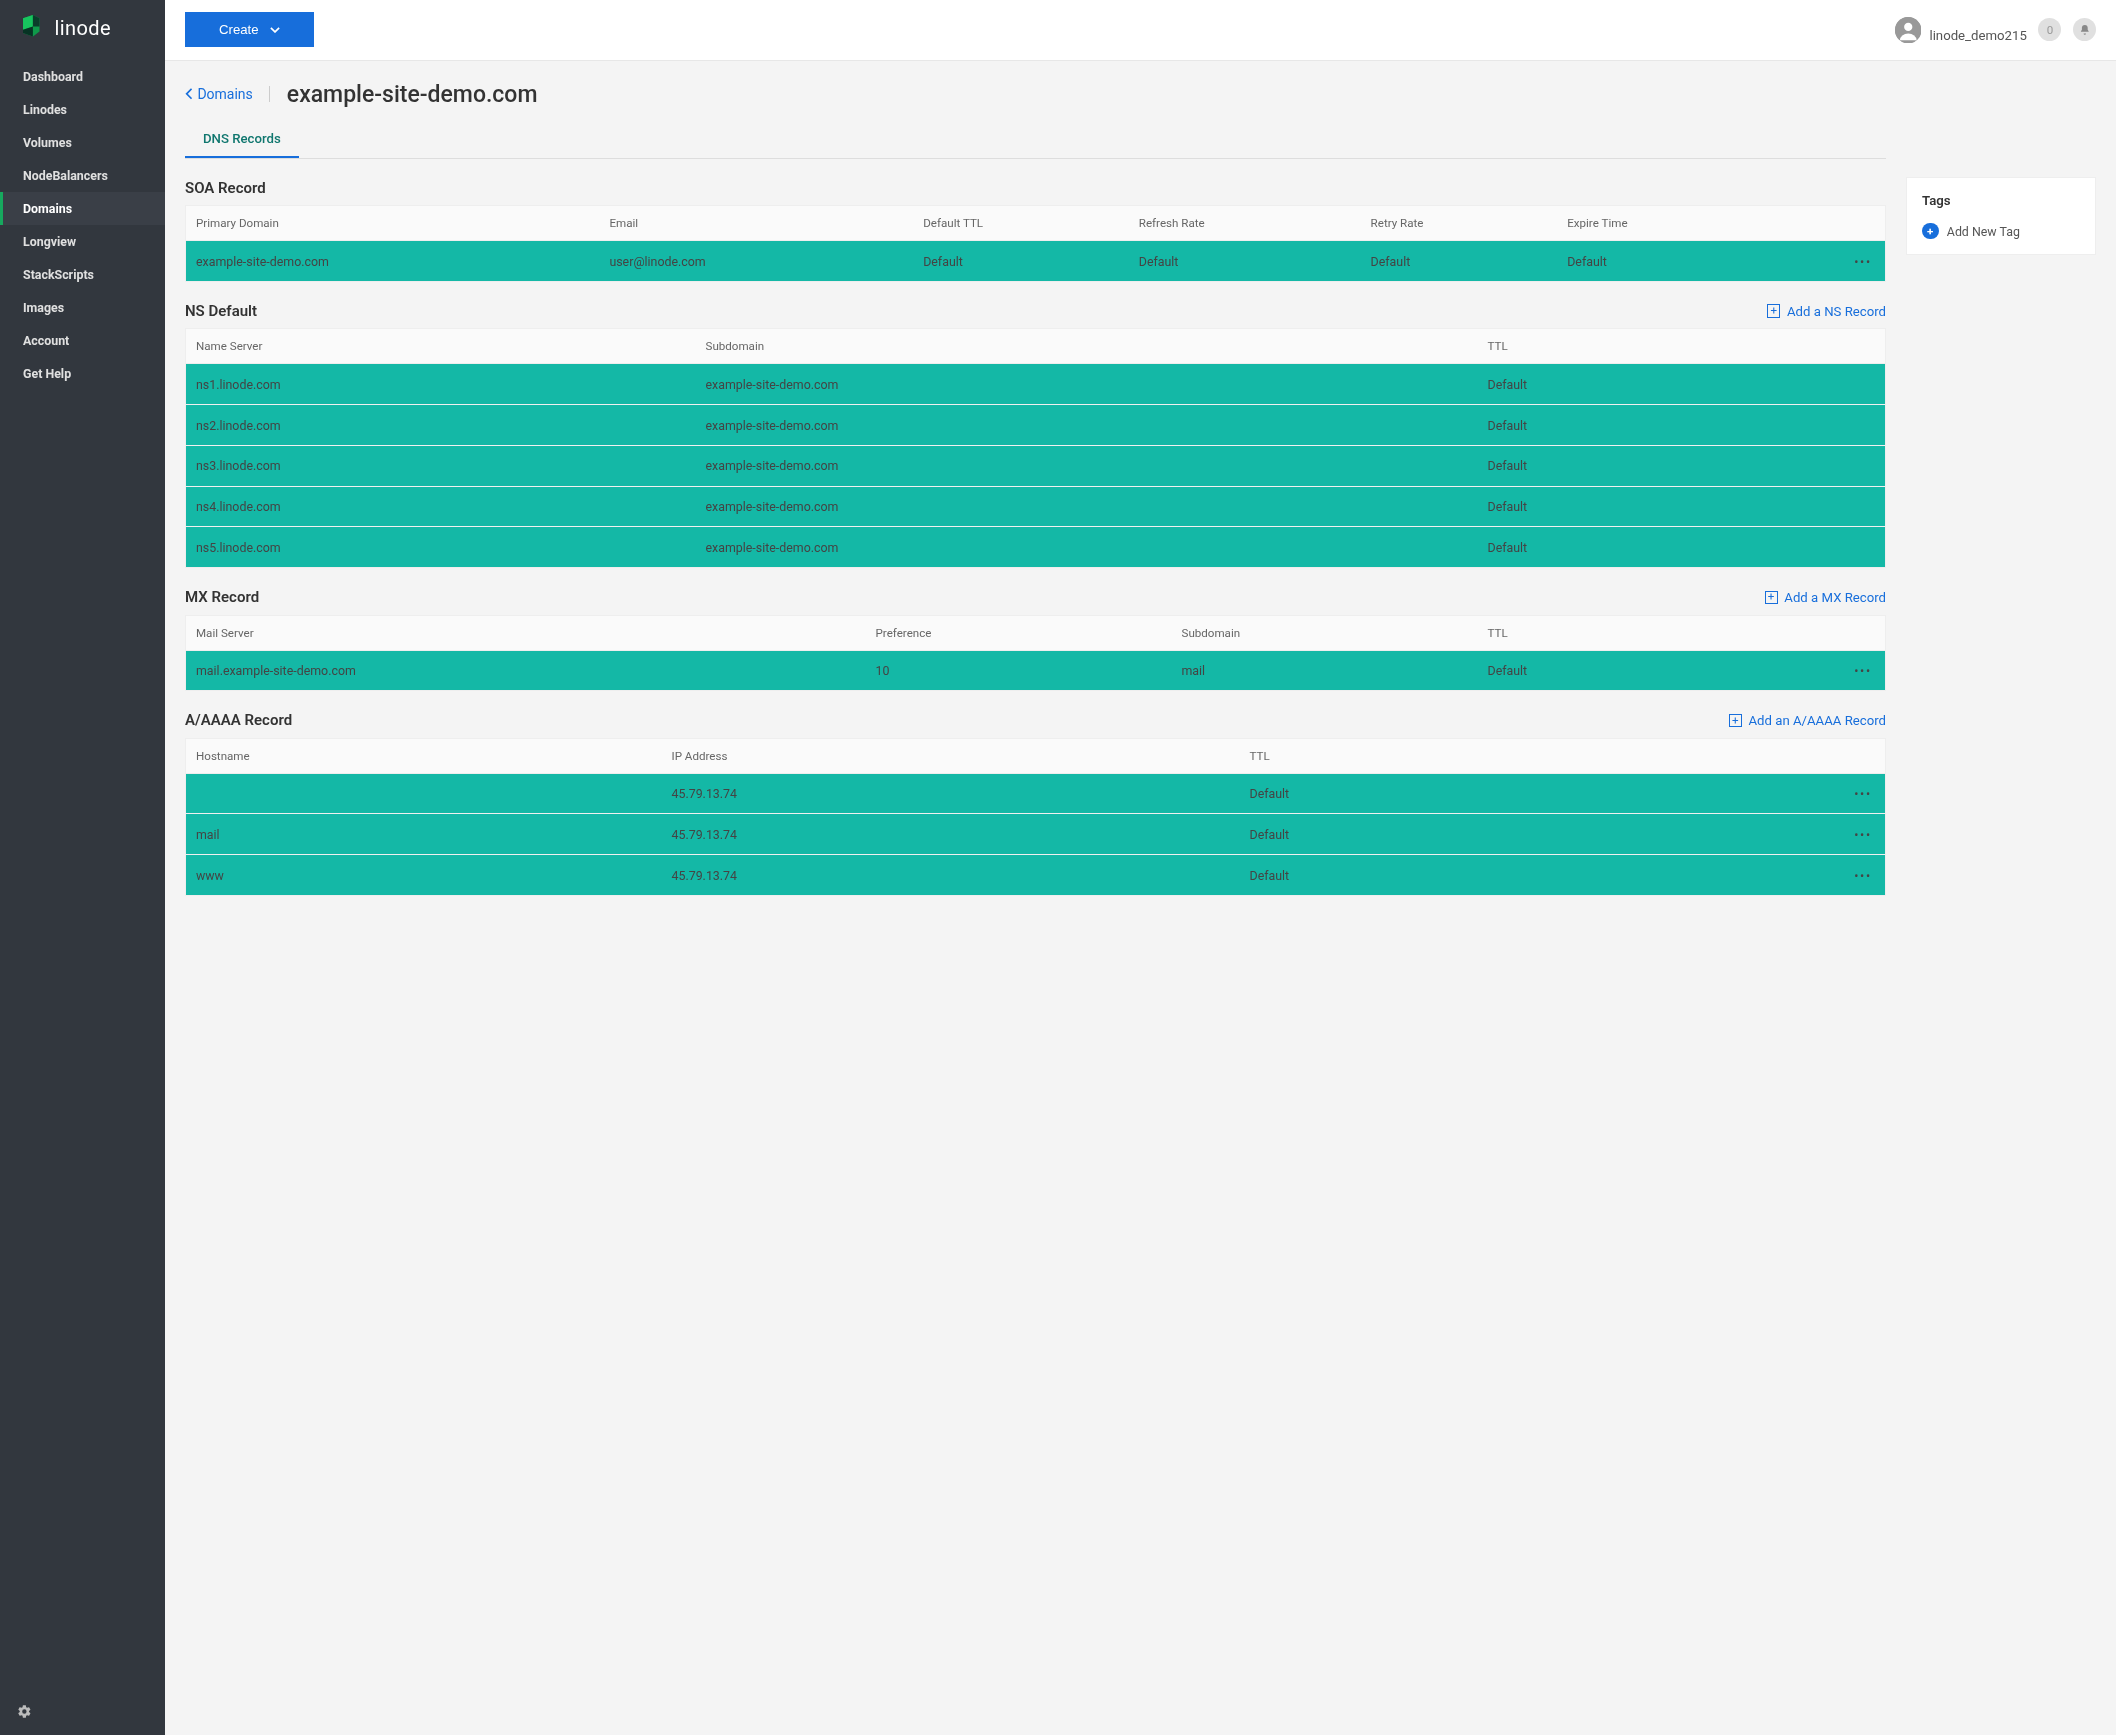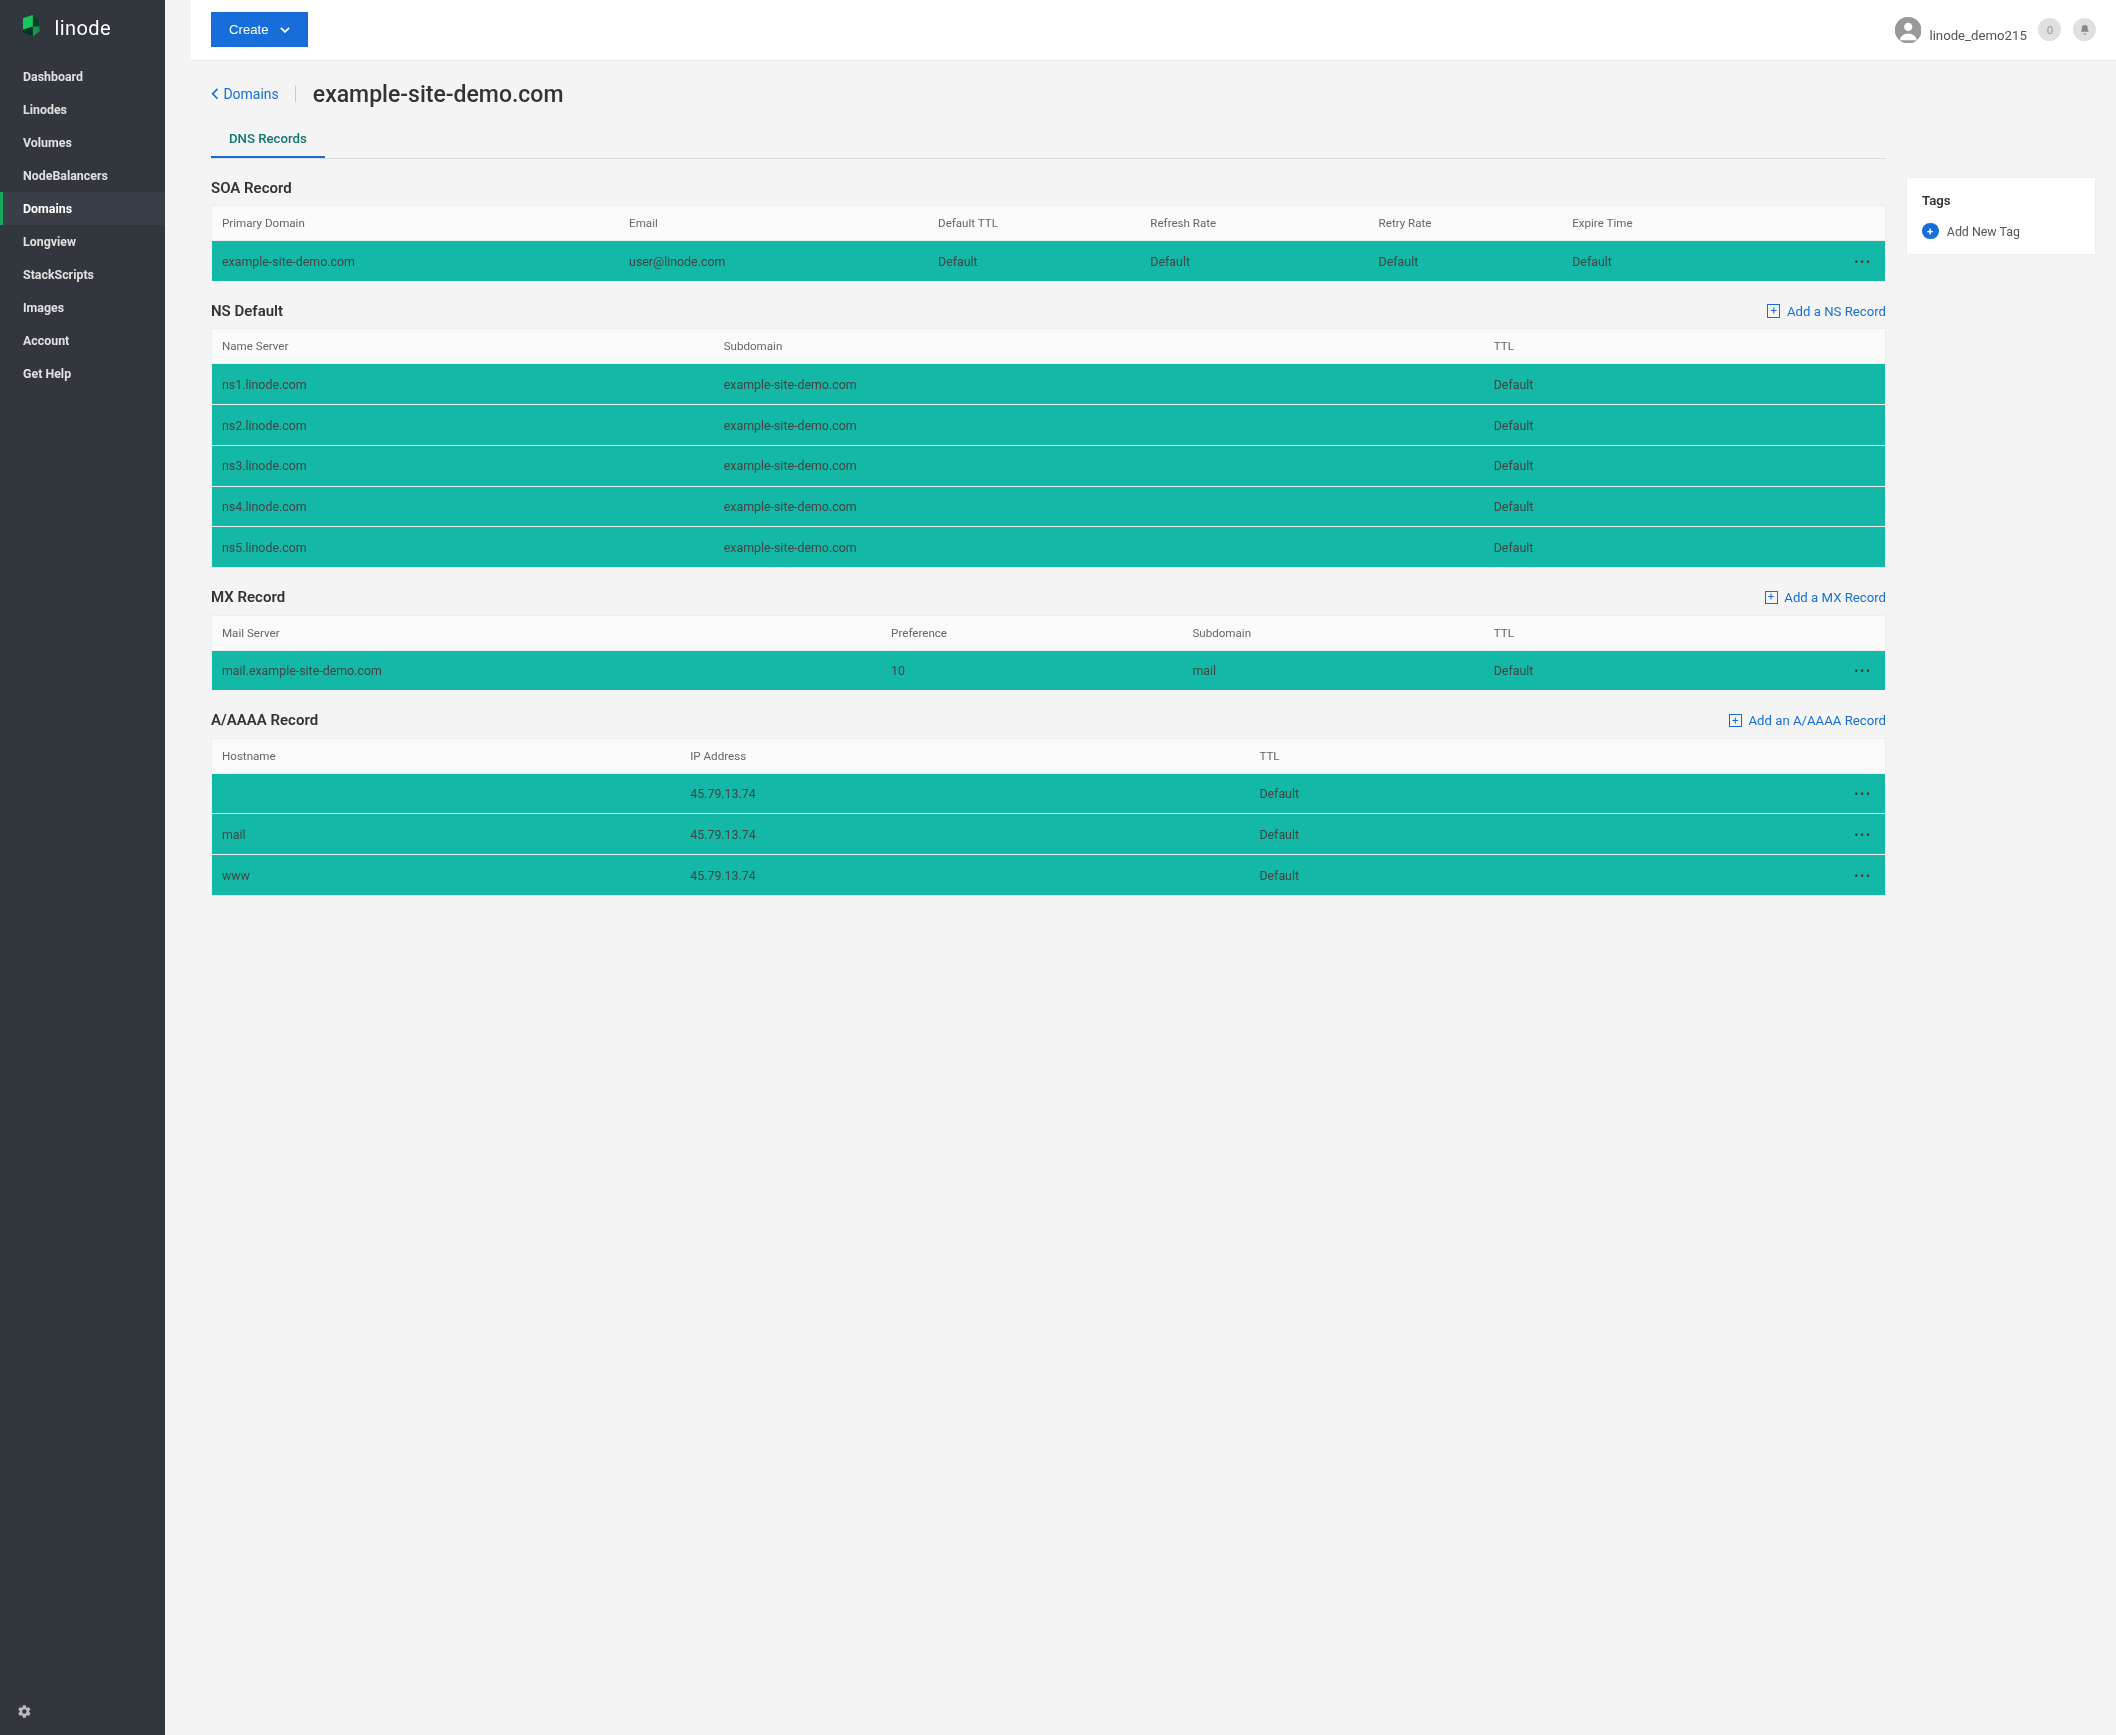"linode" .app { gap: 26px -> none }
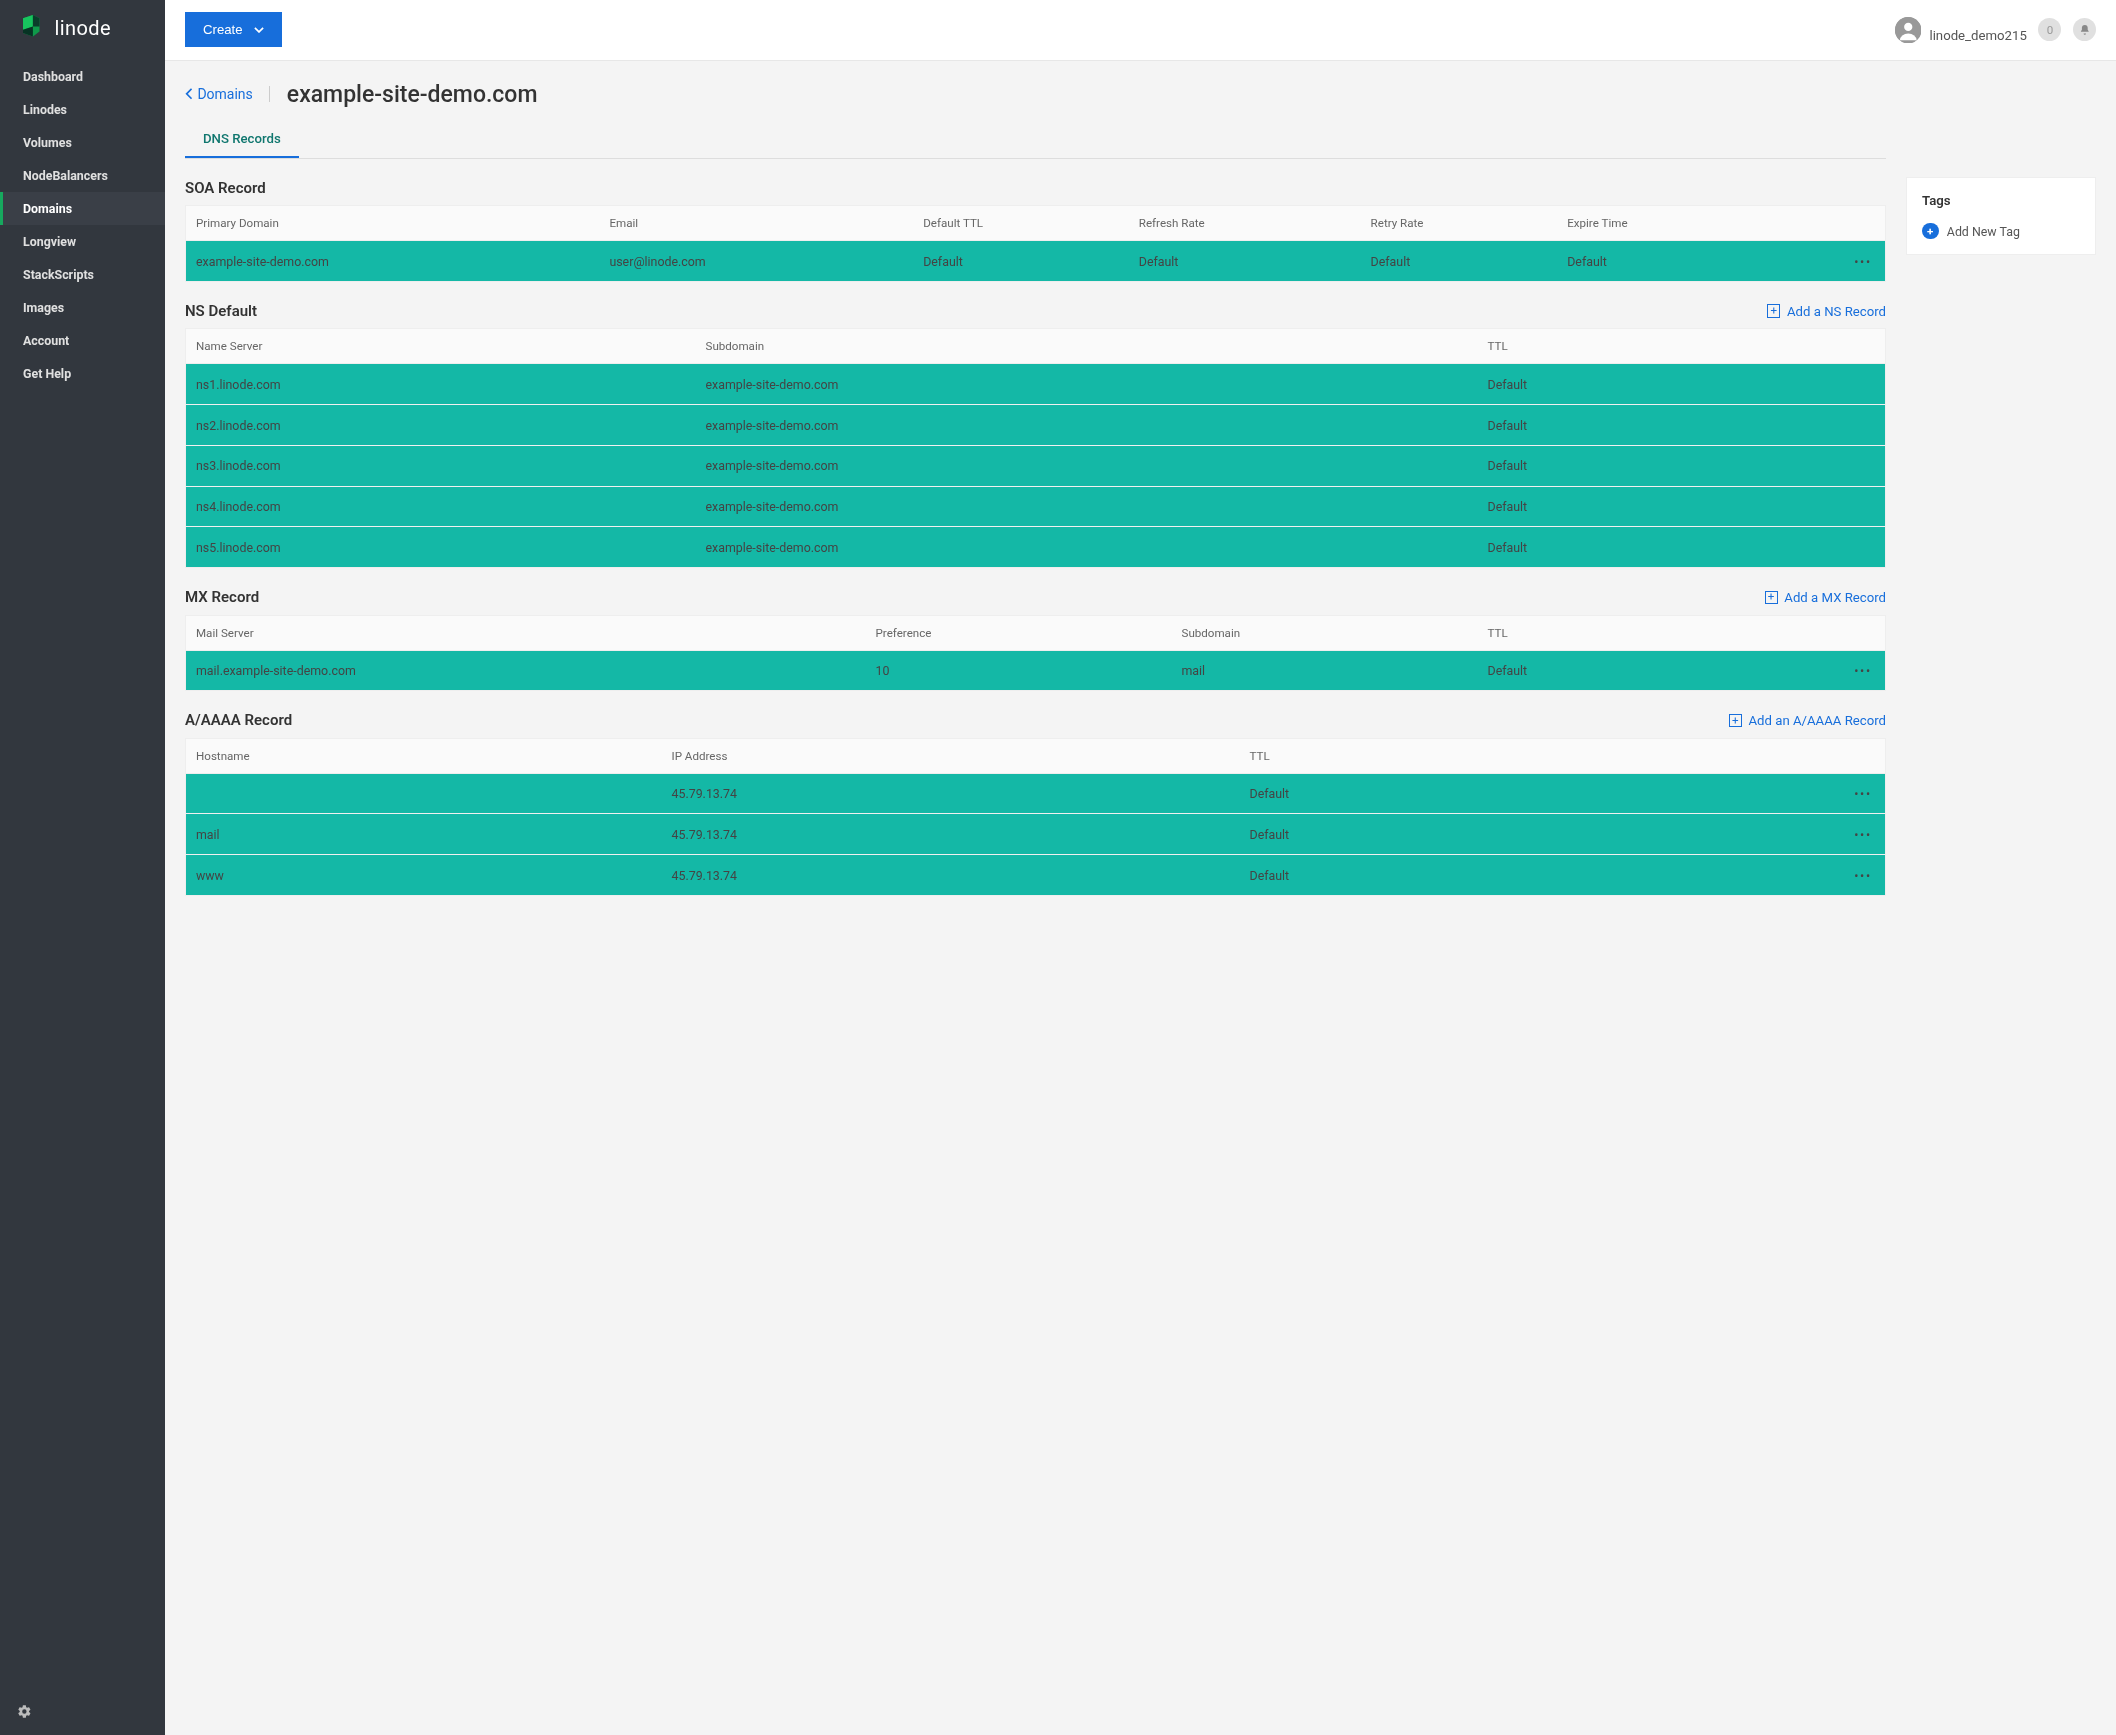"Create" .create-btn { padding: 10px 18px -> 10px 34px }
